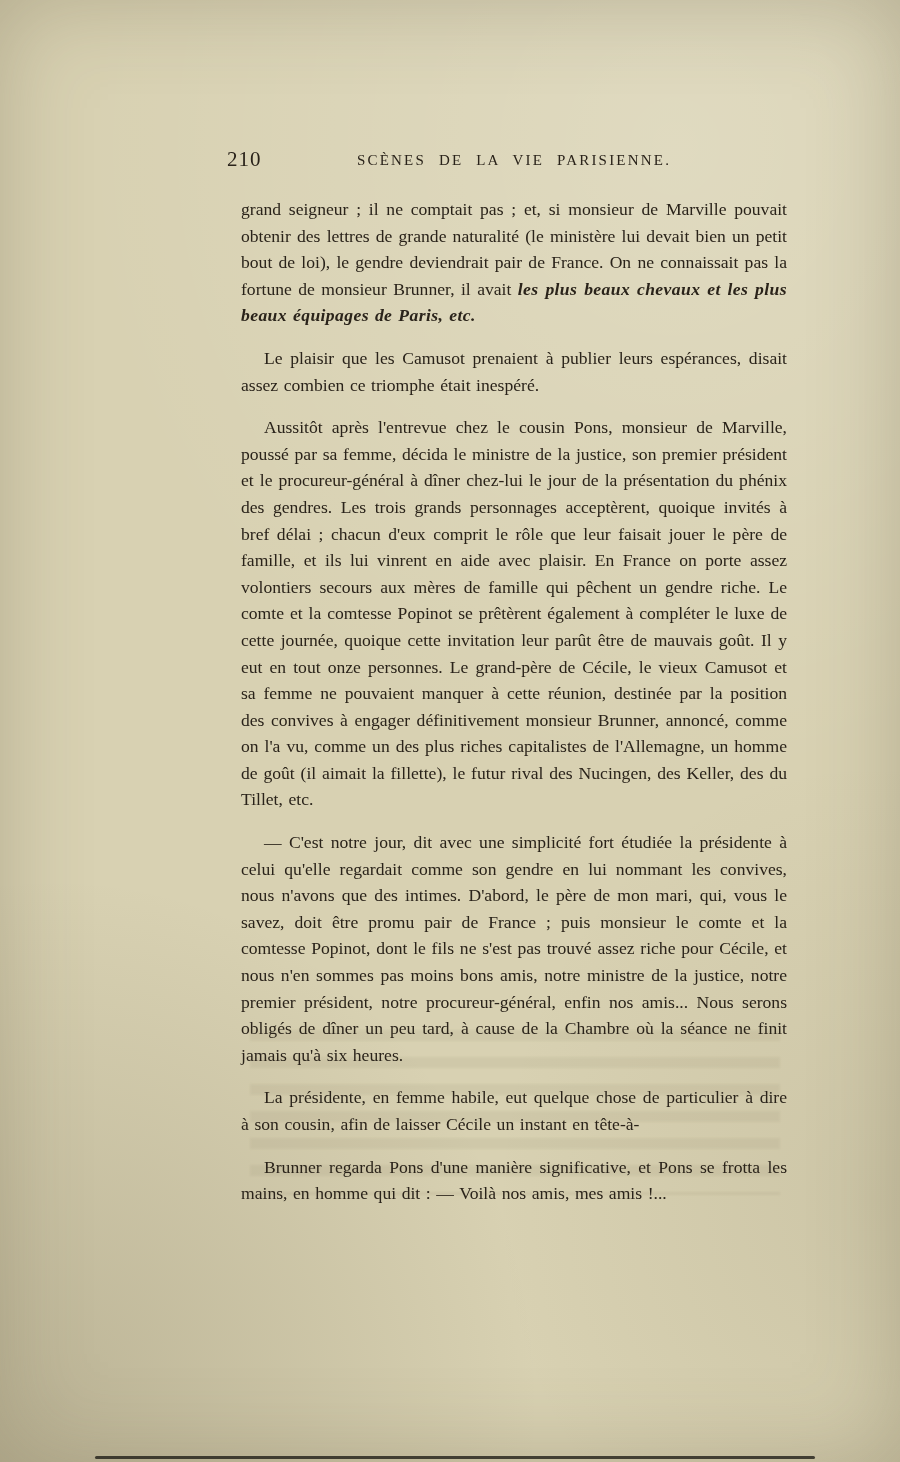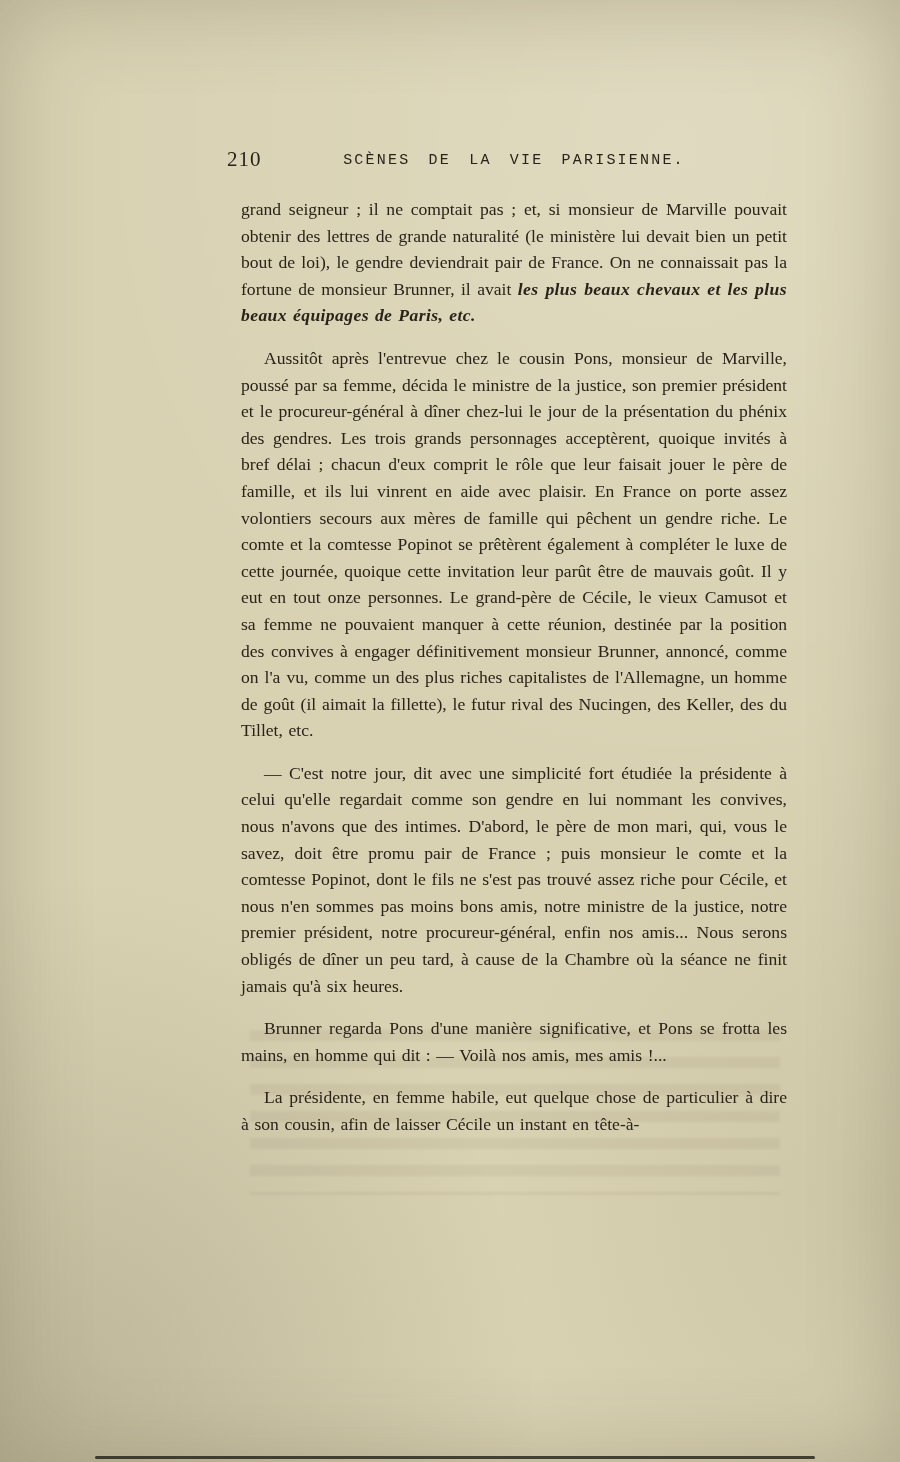"SCÈNES DE LA VIE PARISIENNE." .running-title { font-family: Liberation Mono, monospace -> none }
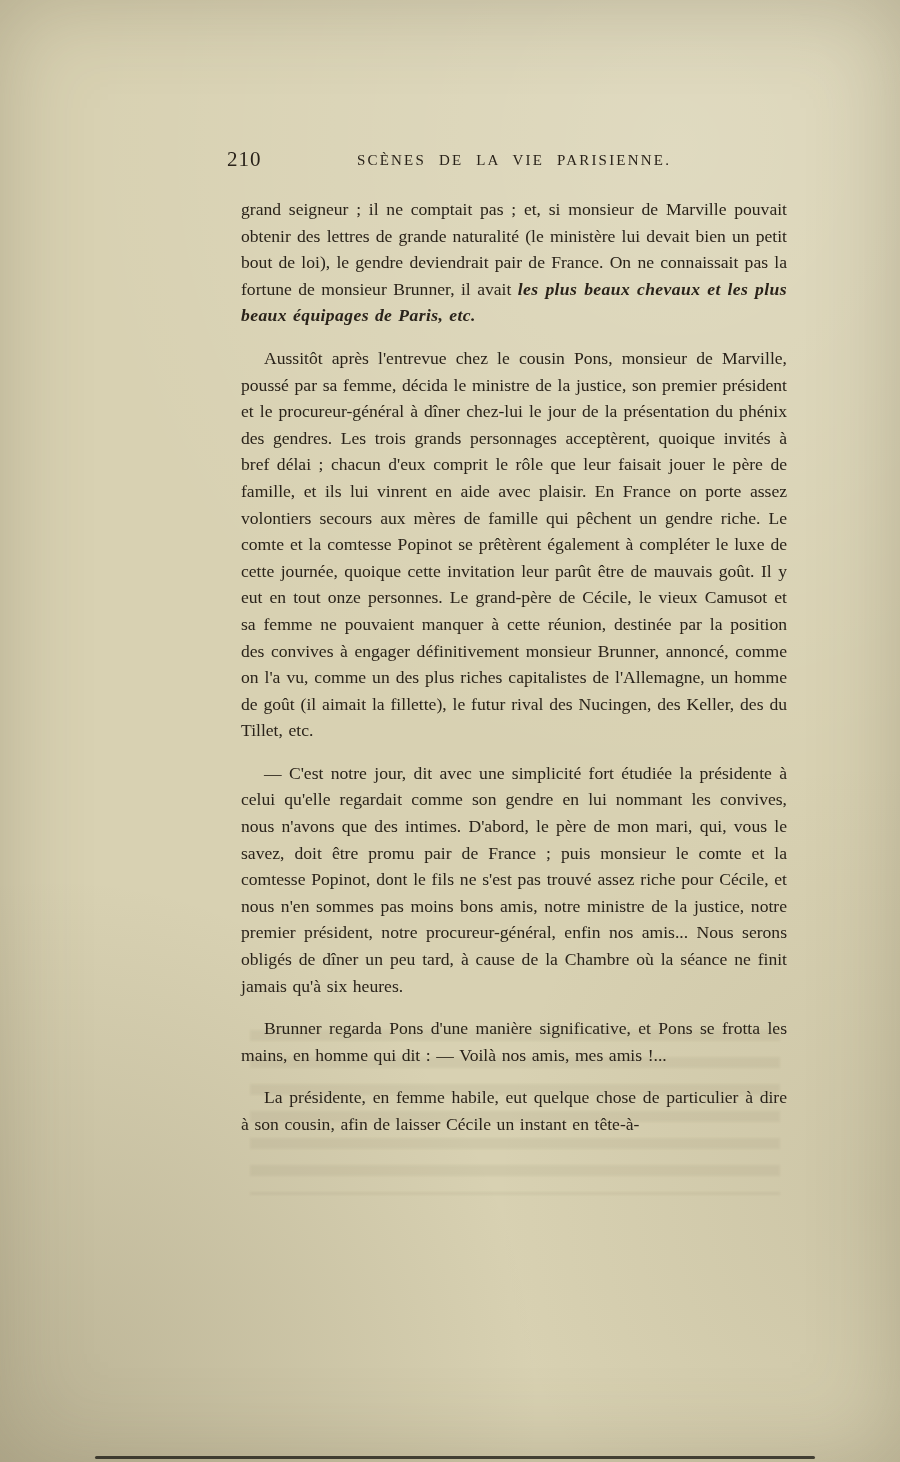"Le plaisir que les Camusot" p.para { html: none -> <p><span>Le plaisir que les Camusot prenaient à publier leurs espérances, disait assez combien ce triomphe était inespéré.</span></p> }
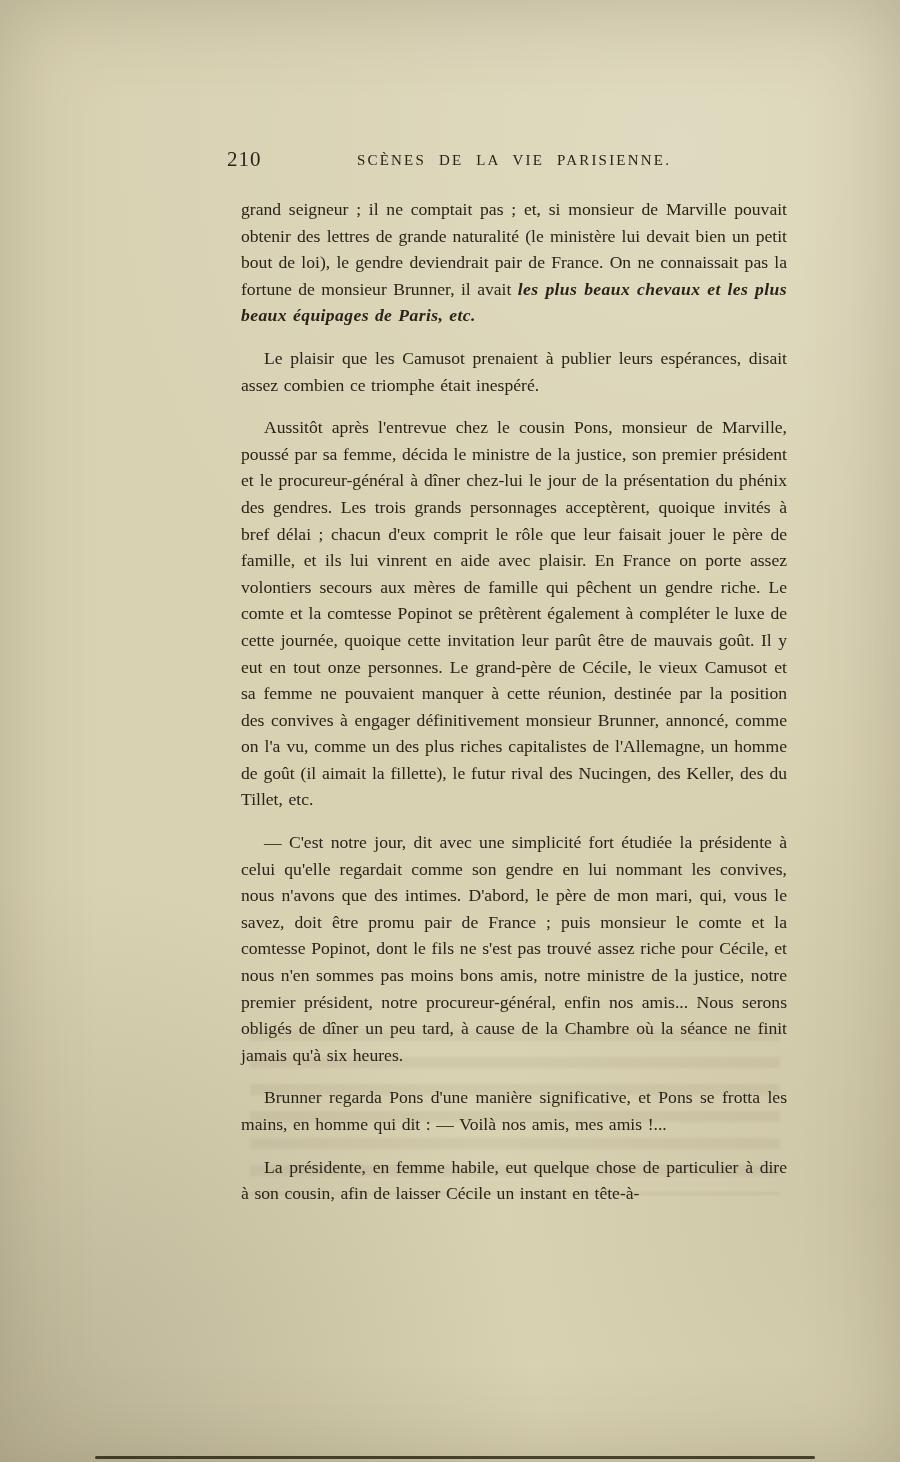"Brunner regarda Pons d'une manière" p.para { order: before "La présidente, en femme habile," -> after "La présidente, en femme habile," }
